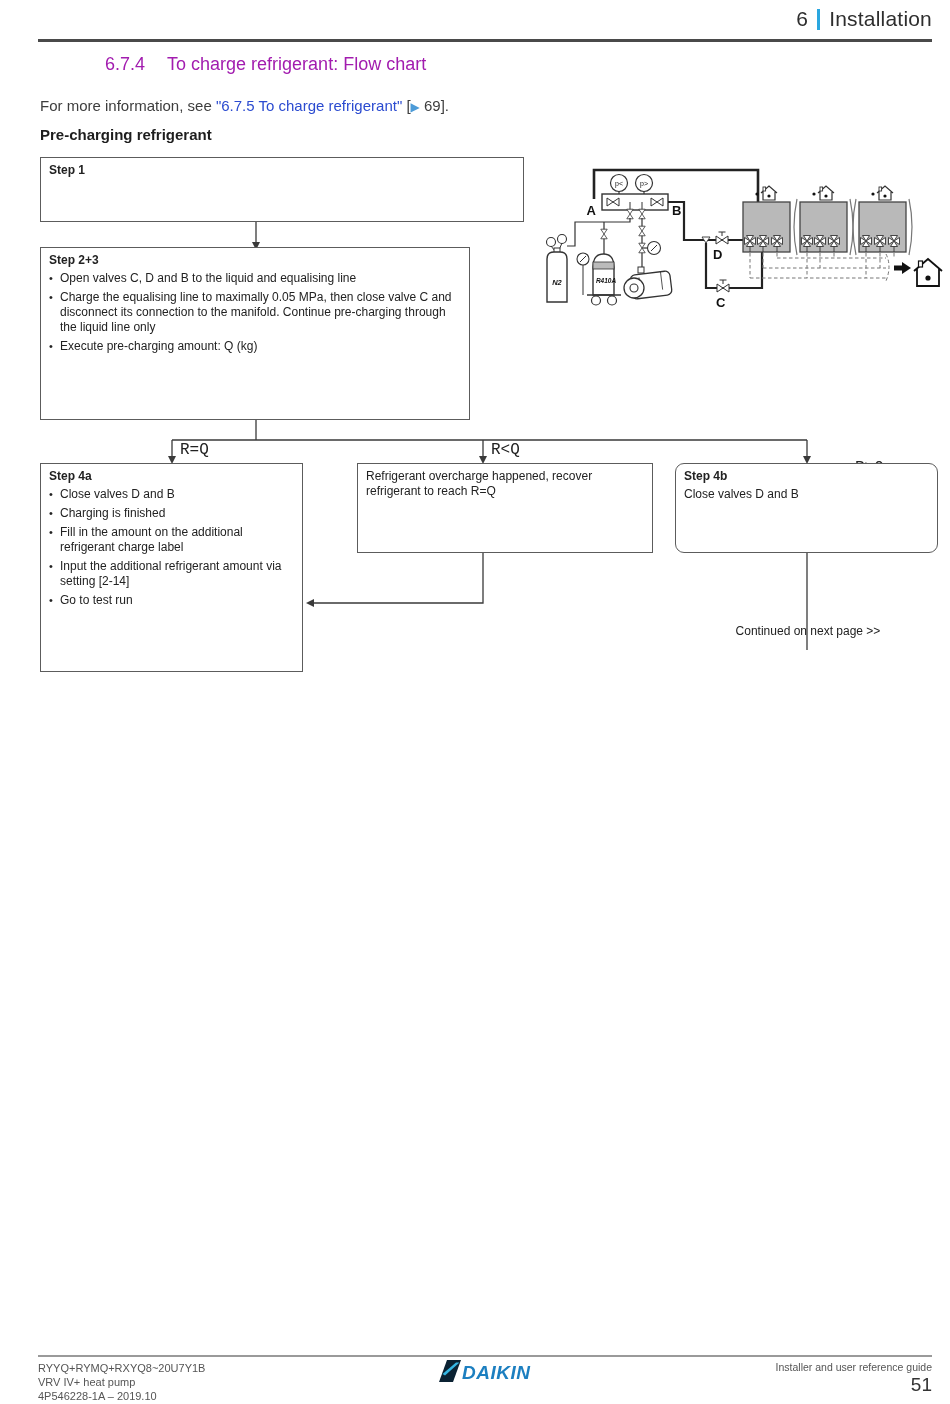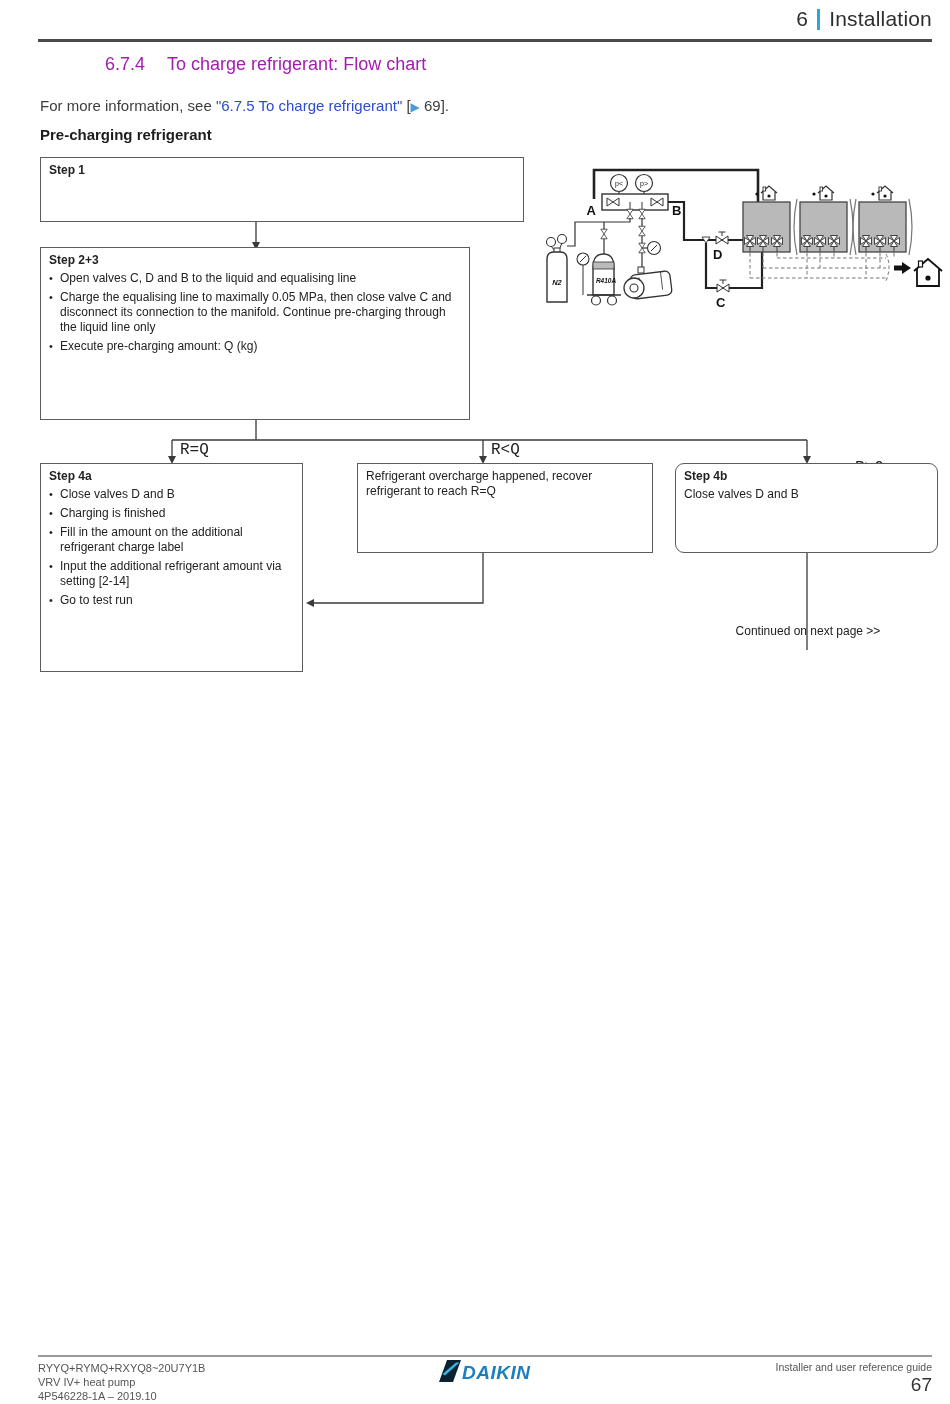"67" div.foot-page { text: 67 -> 51 }
